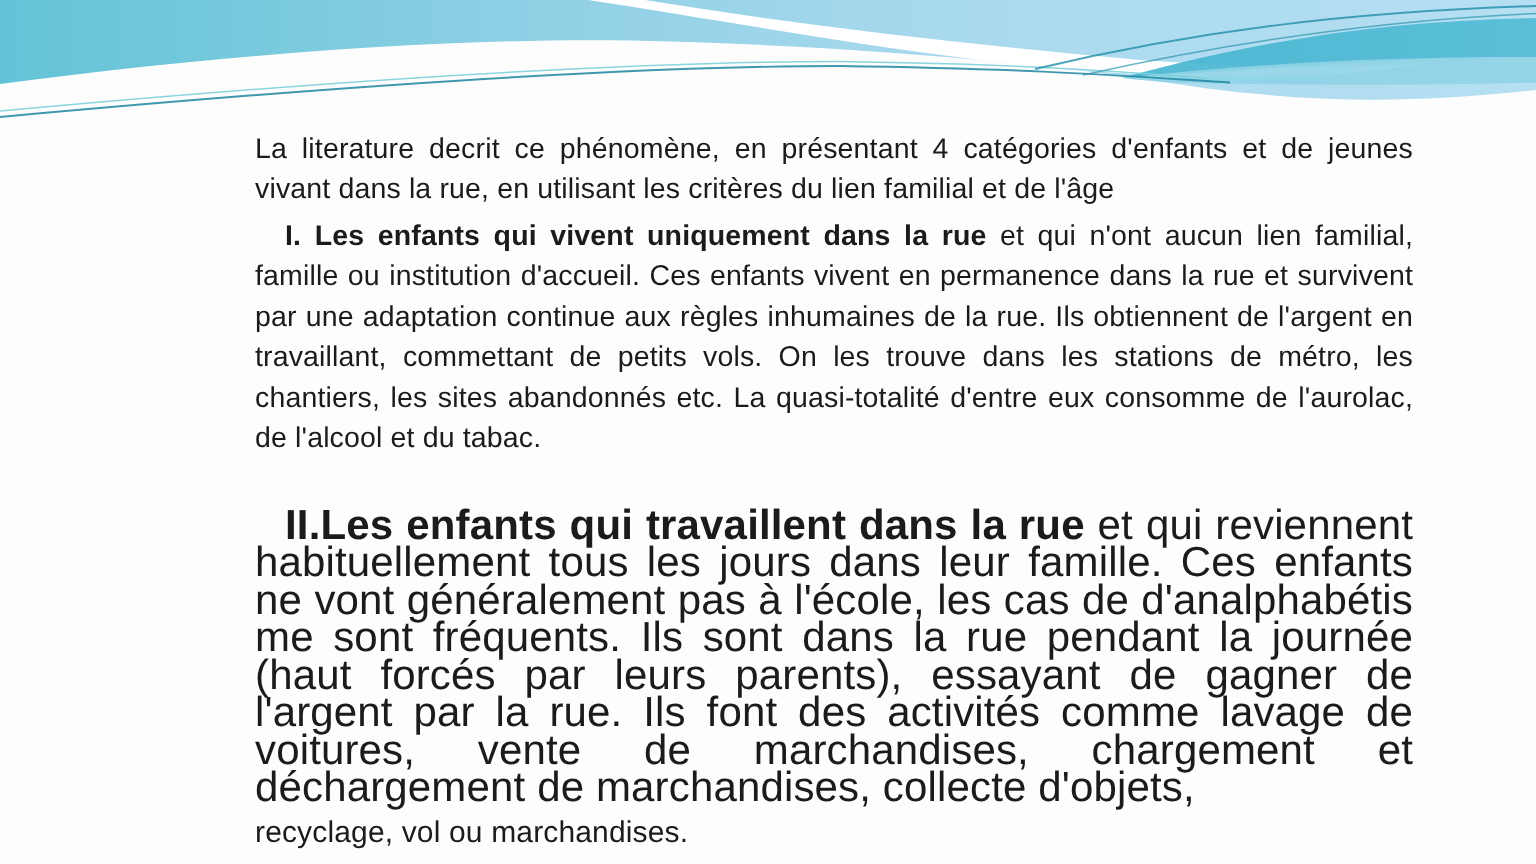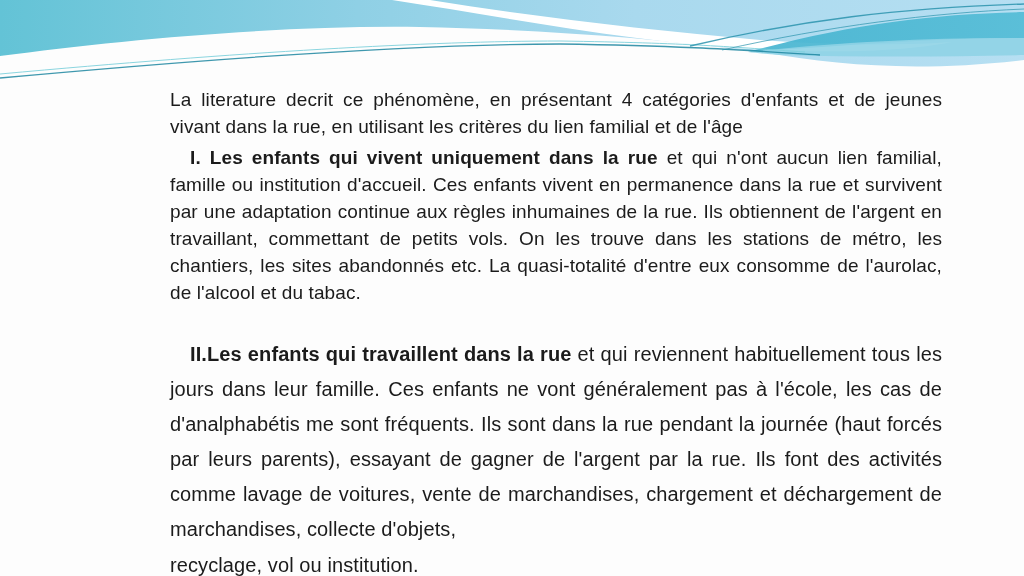"II.Les enfants qui travaillent dans" p.cat2 { font-size: 20px -> 28px; line-height: 35px -> 25px }
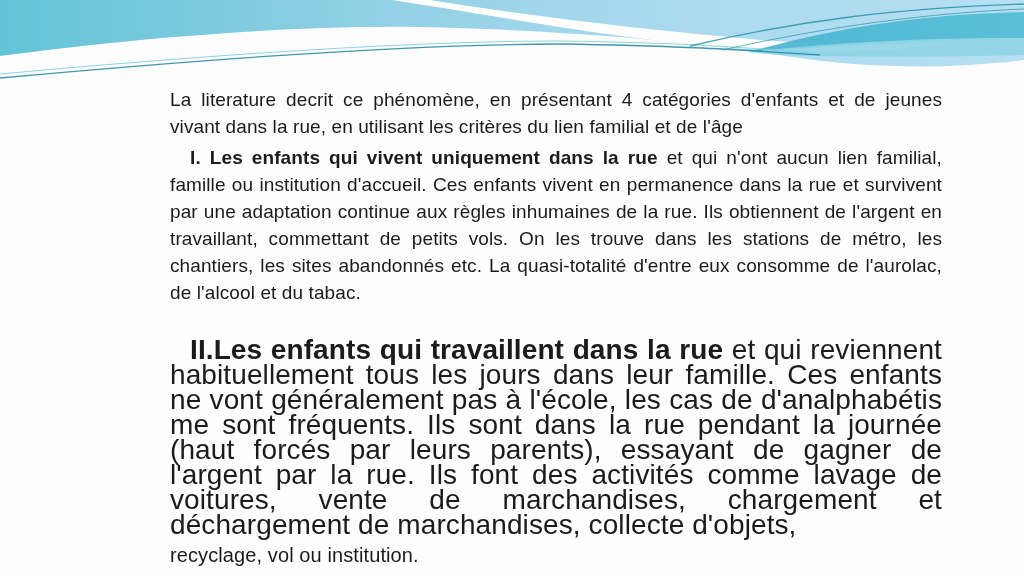"recyclage, vol ou institution." p.cat2-cont { text: institution -> marchandises }
